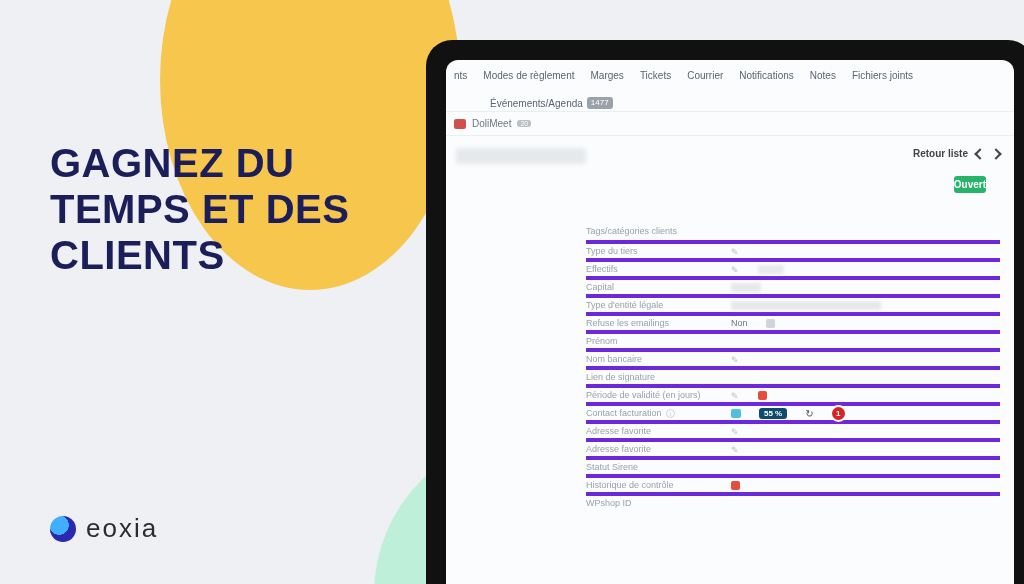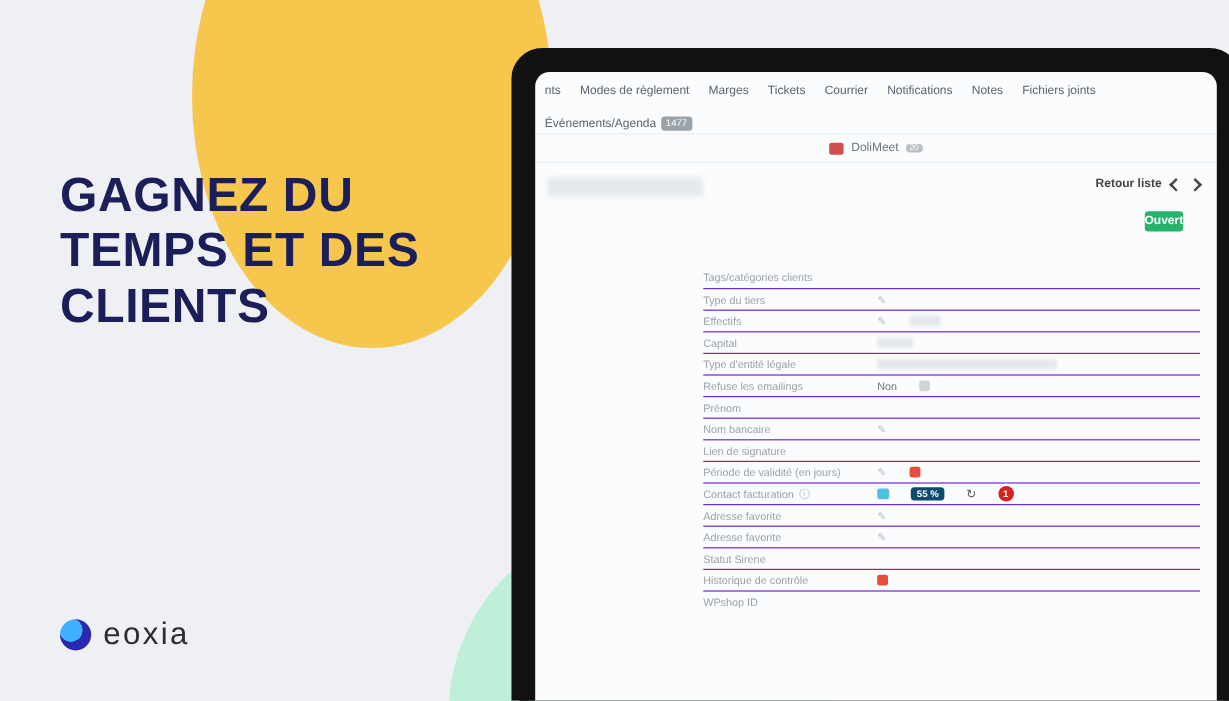"Événements/Agenda" .tab.last { margin-left: none -> 36px }
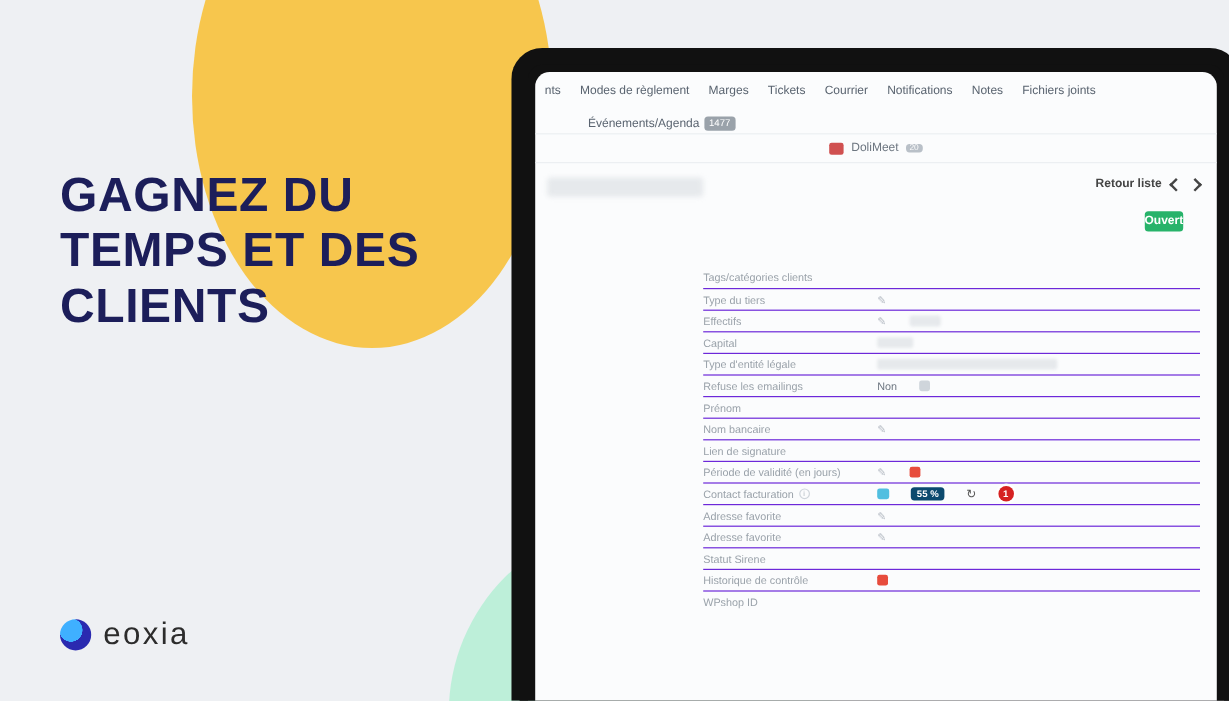"DoliMeet" .tabrow2 { justify-content: center -> none }
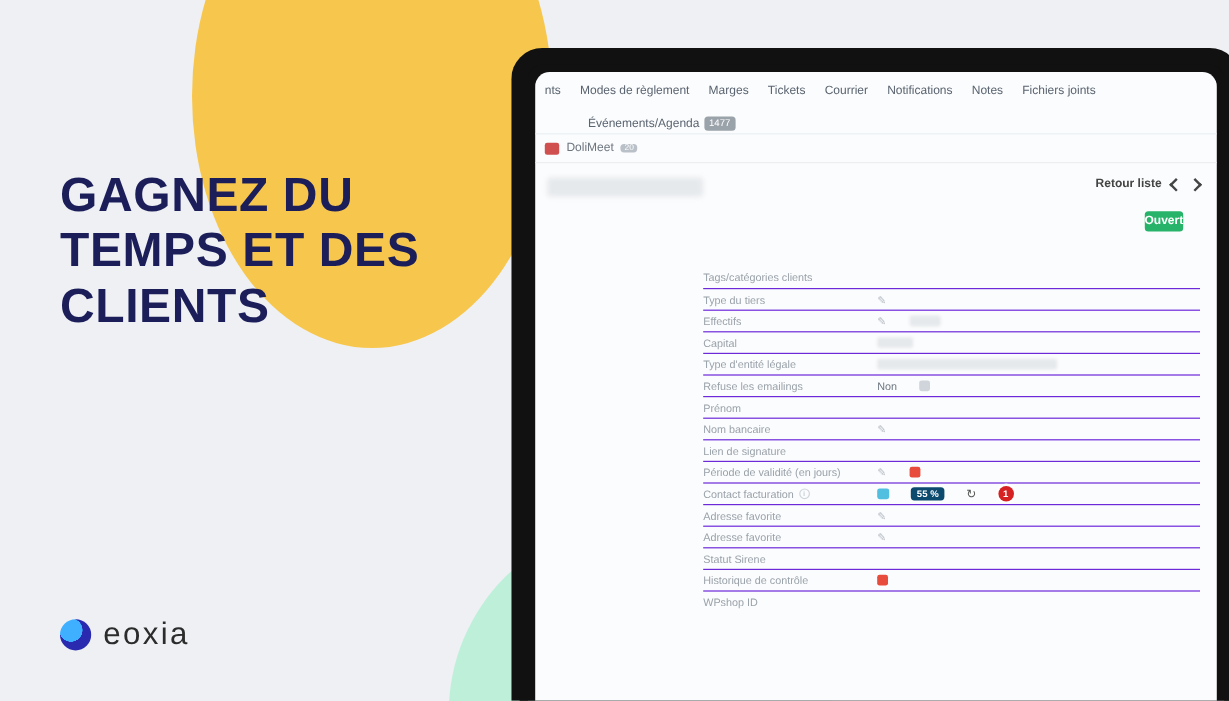"Type du tiers" .row { border-top: 1px solid #6d28d9 -> 4px solid #6d28d9 }
